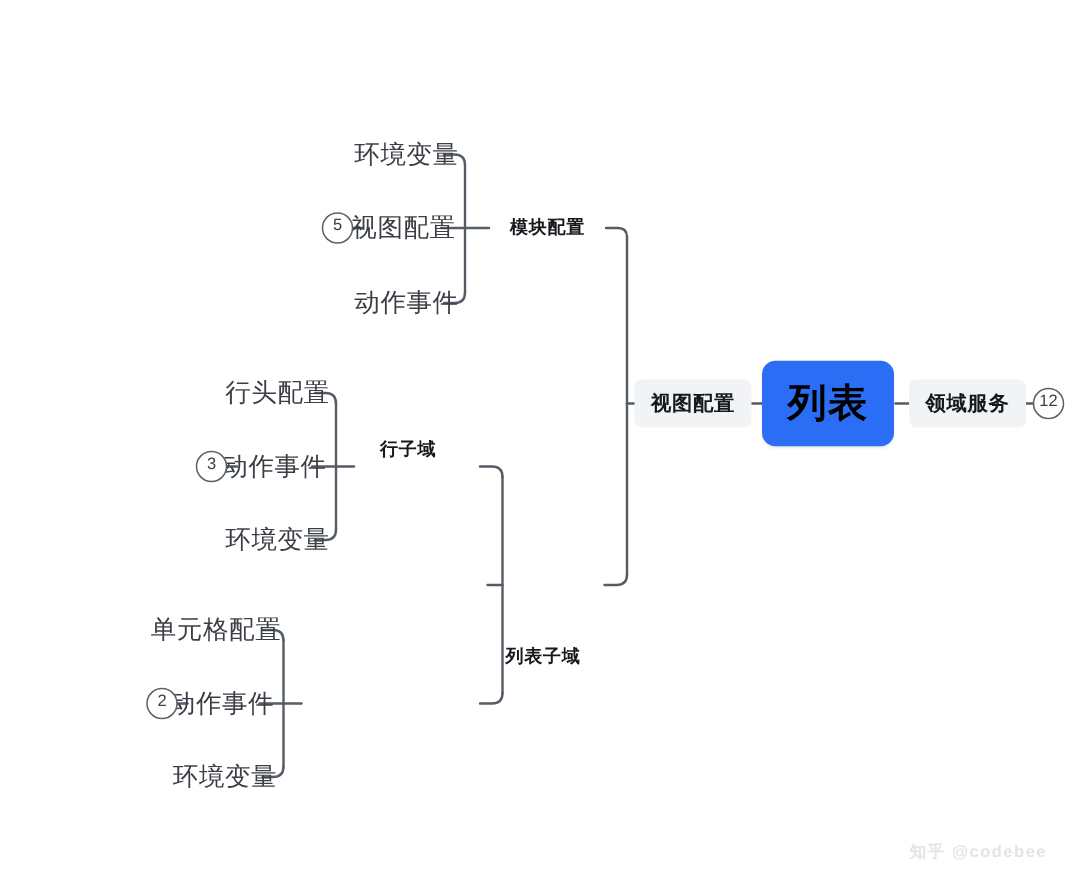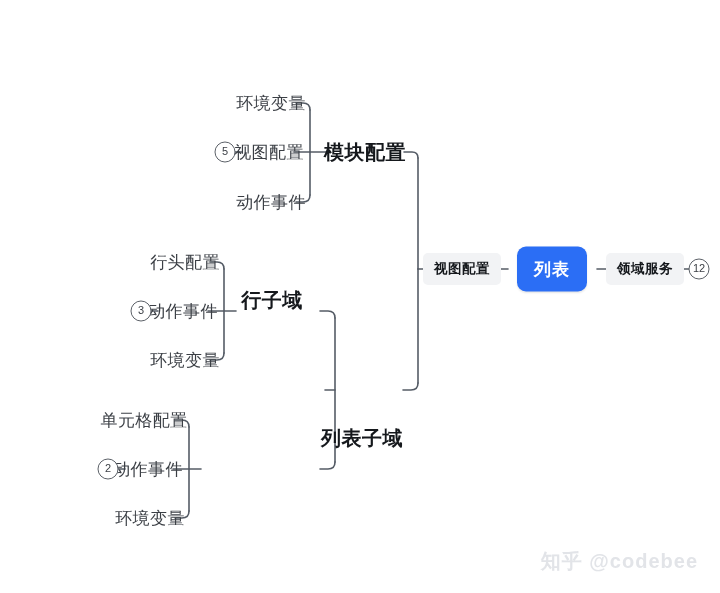"模块配置" .branch { font-size: 20px -> 12px }
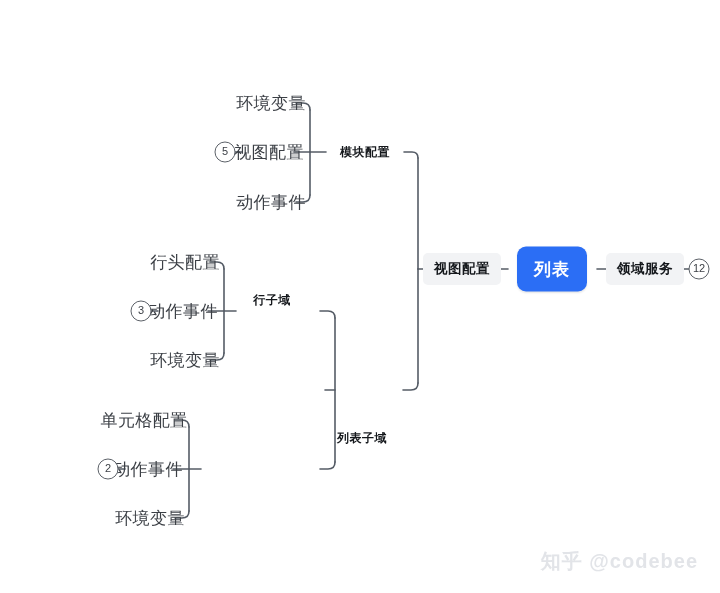"列表" .root { color: #ffffff -> #000000; font-size: 17px -> 26px }
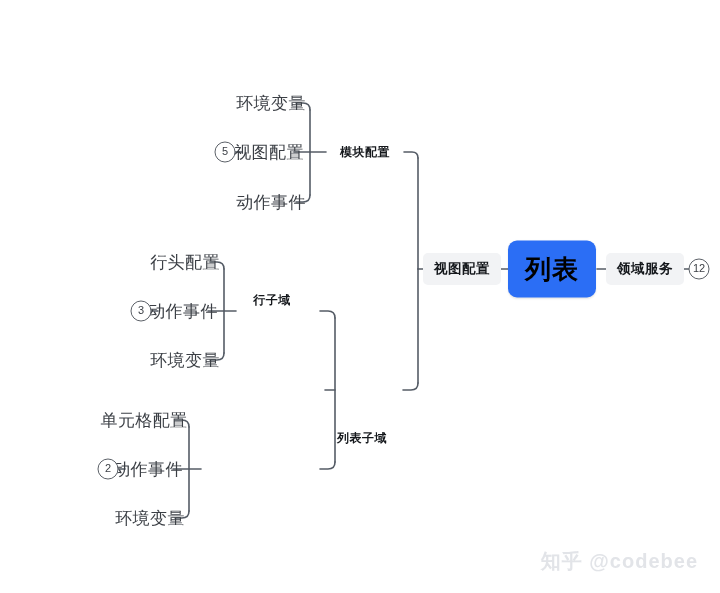"知乎 @codebee" .watermark { font-size: 20px -> 11px }
